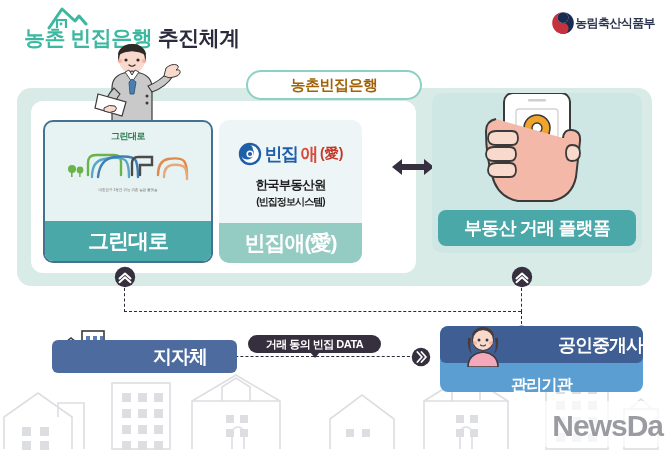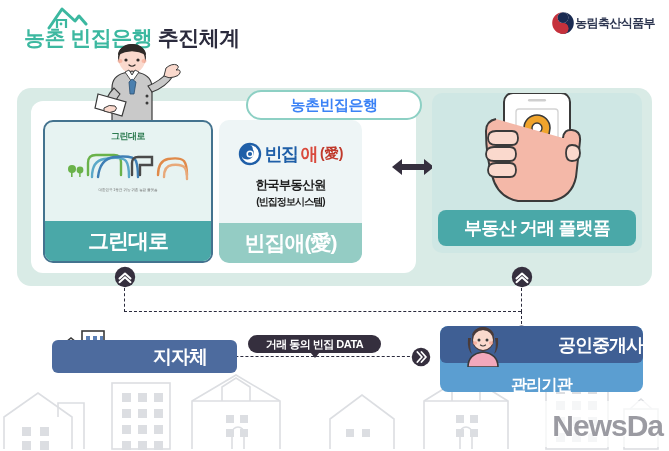"농촌빈집은행" .pill { color: #3b82f6 -> #a16207; top: 90px -> 70px }
